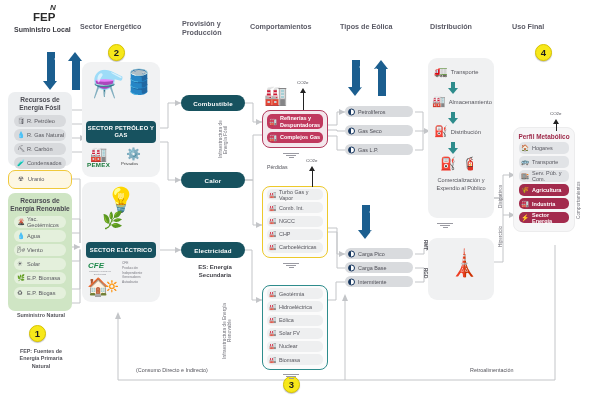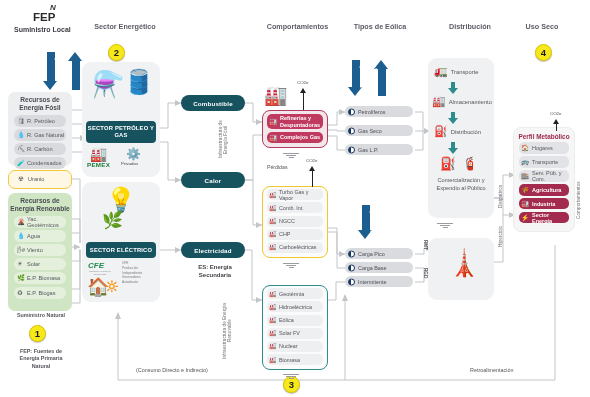"Sector Energético" .colhead { text-align: center -> left }
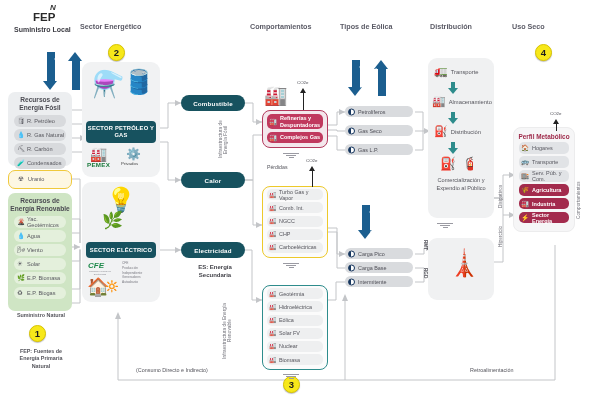"Provisión y" div.colhead { html: none -> <div>Provisión y Producción</div> }
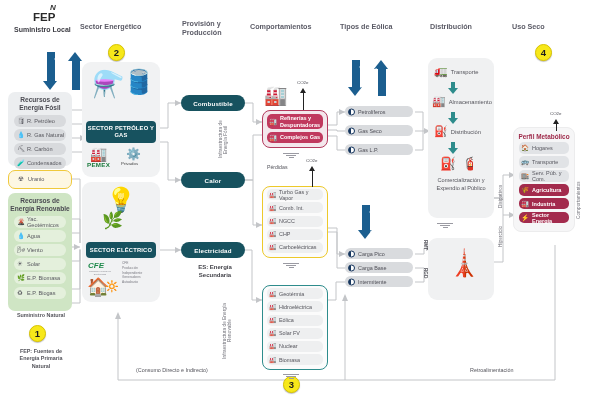"Uso Seco" div.colhead { text: Seco -> Final }
